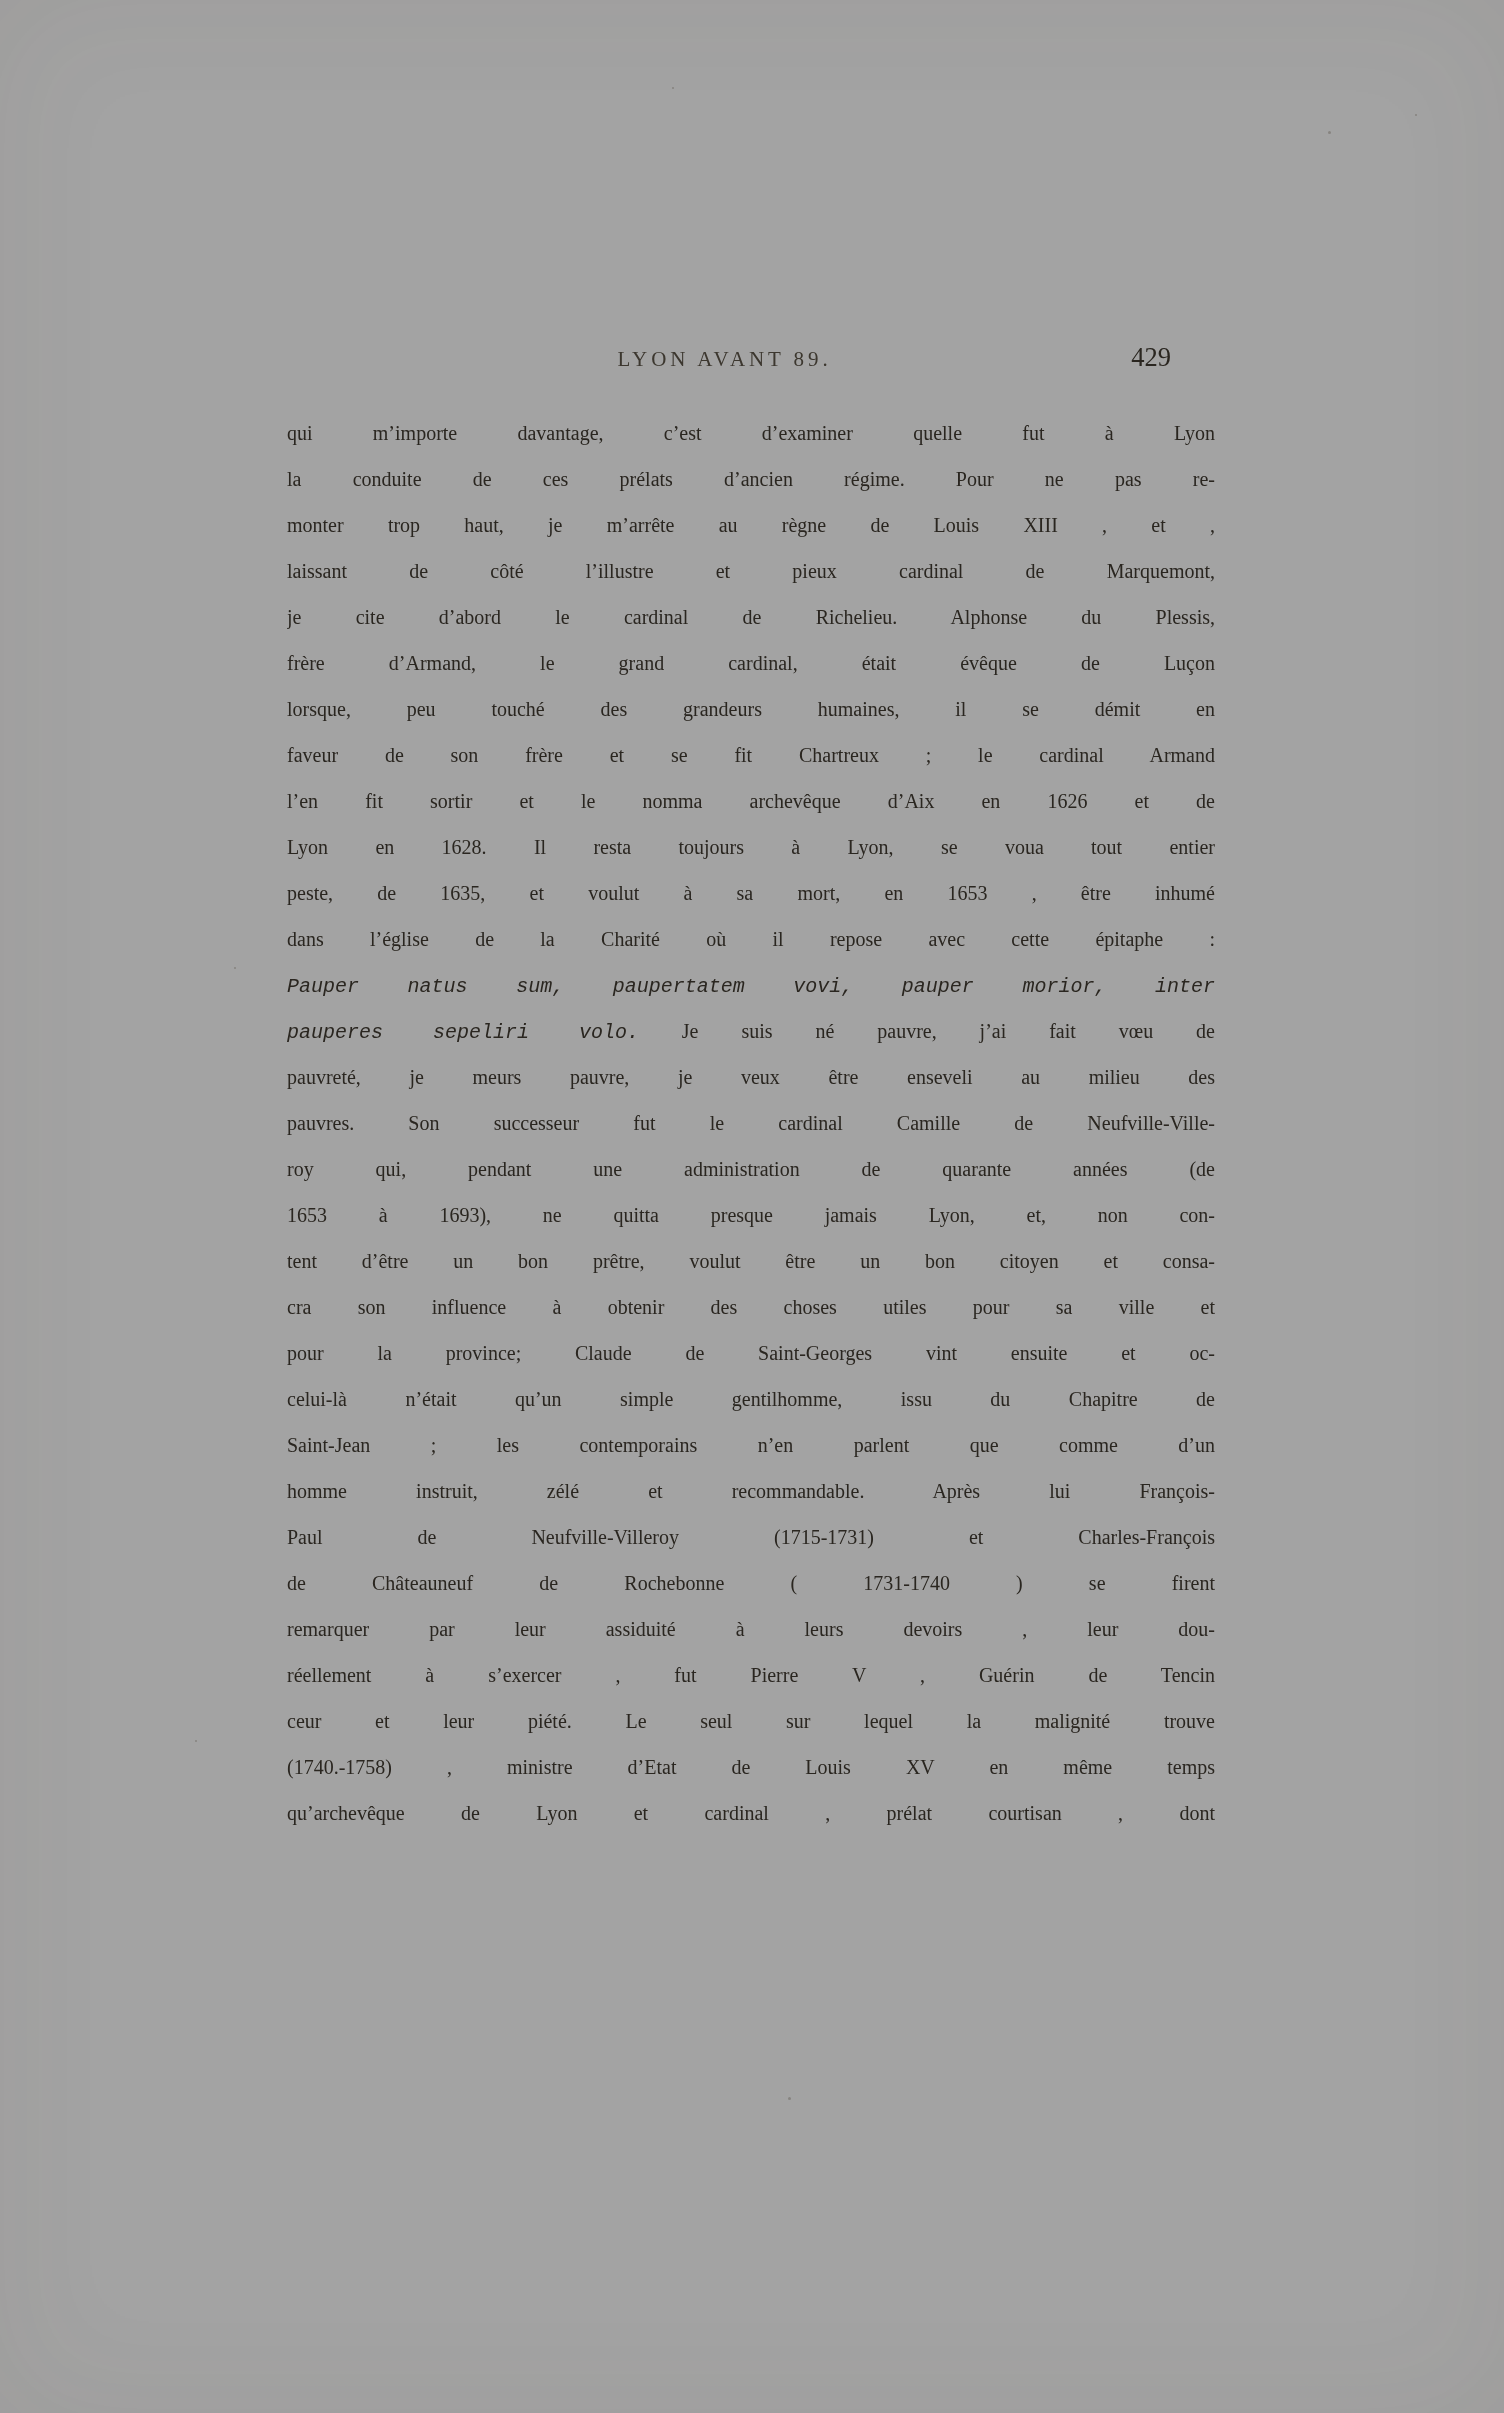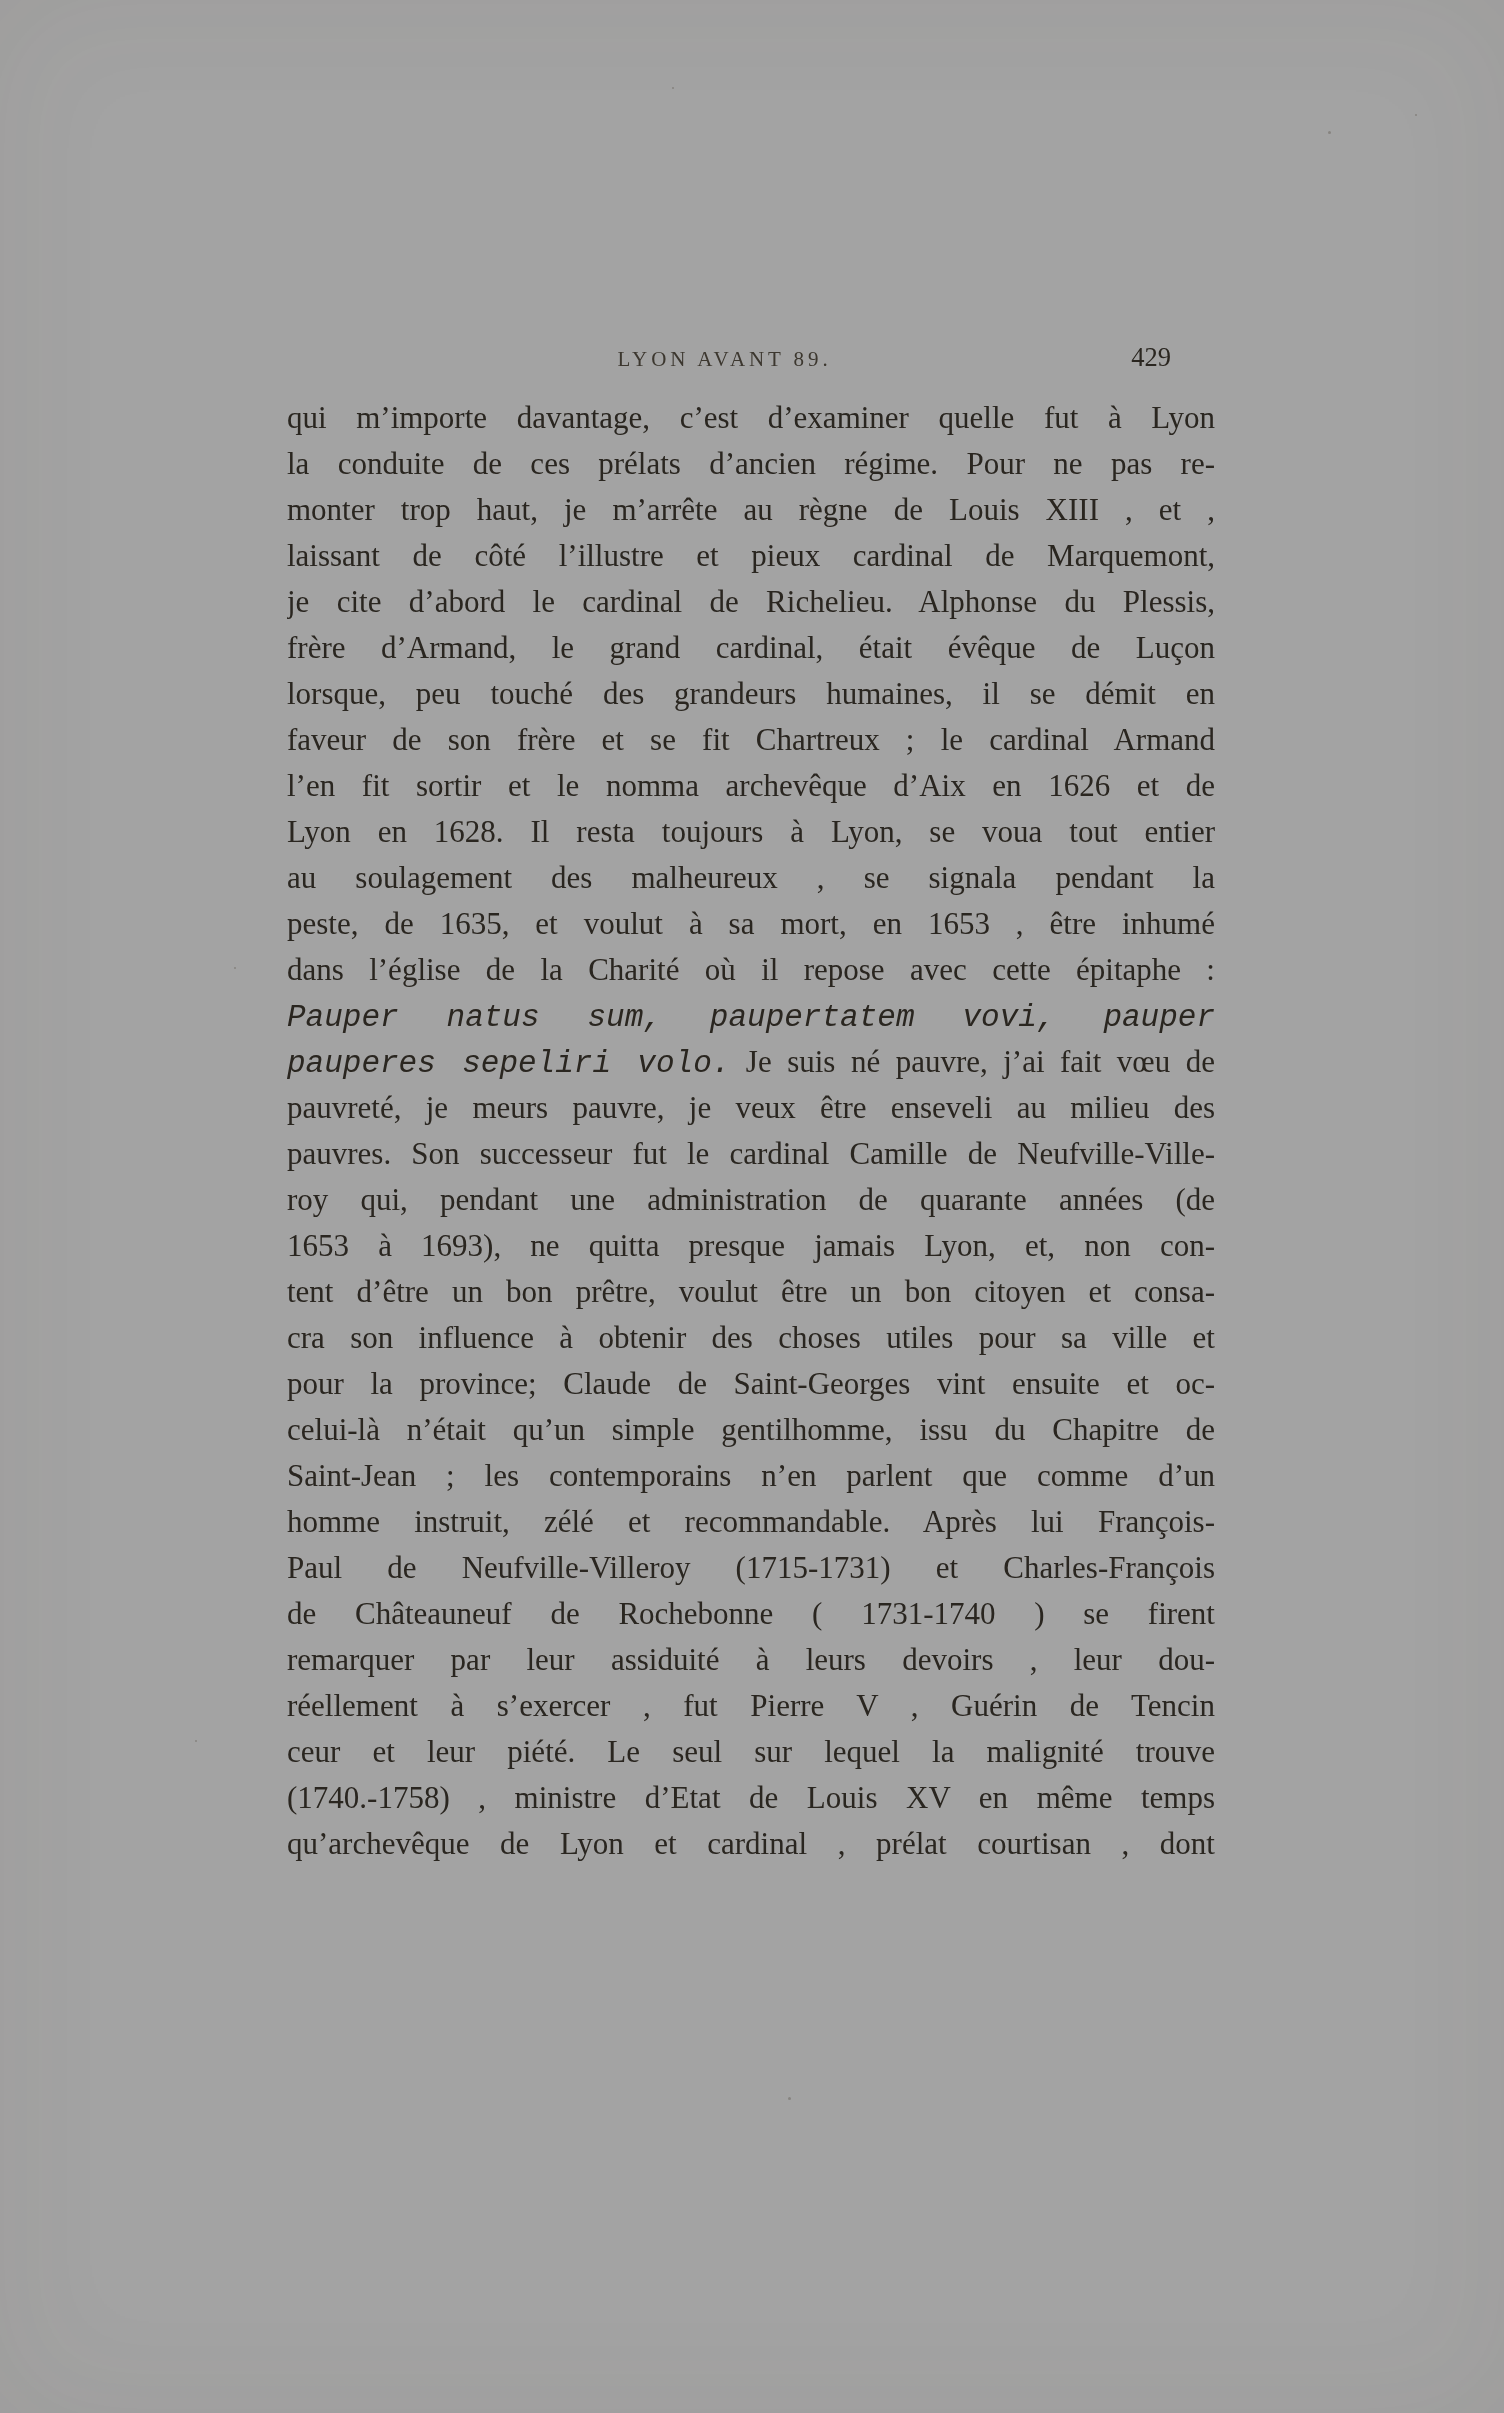"qui m’importe davantage, c’est" .text-block { font-size: 31px -> 20px; margin-top: 19px -> 34px }
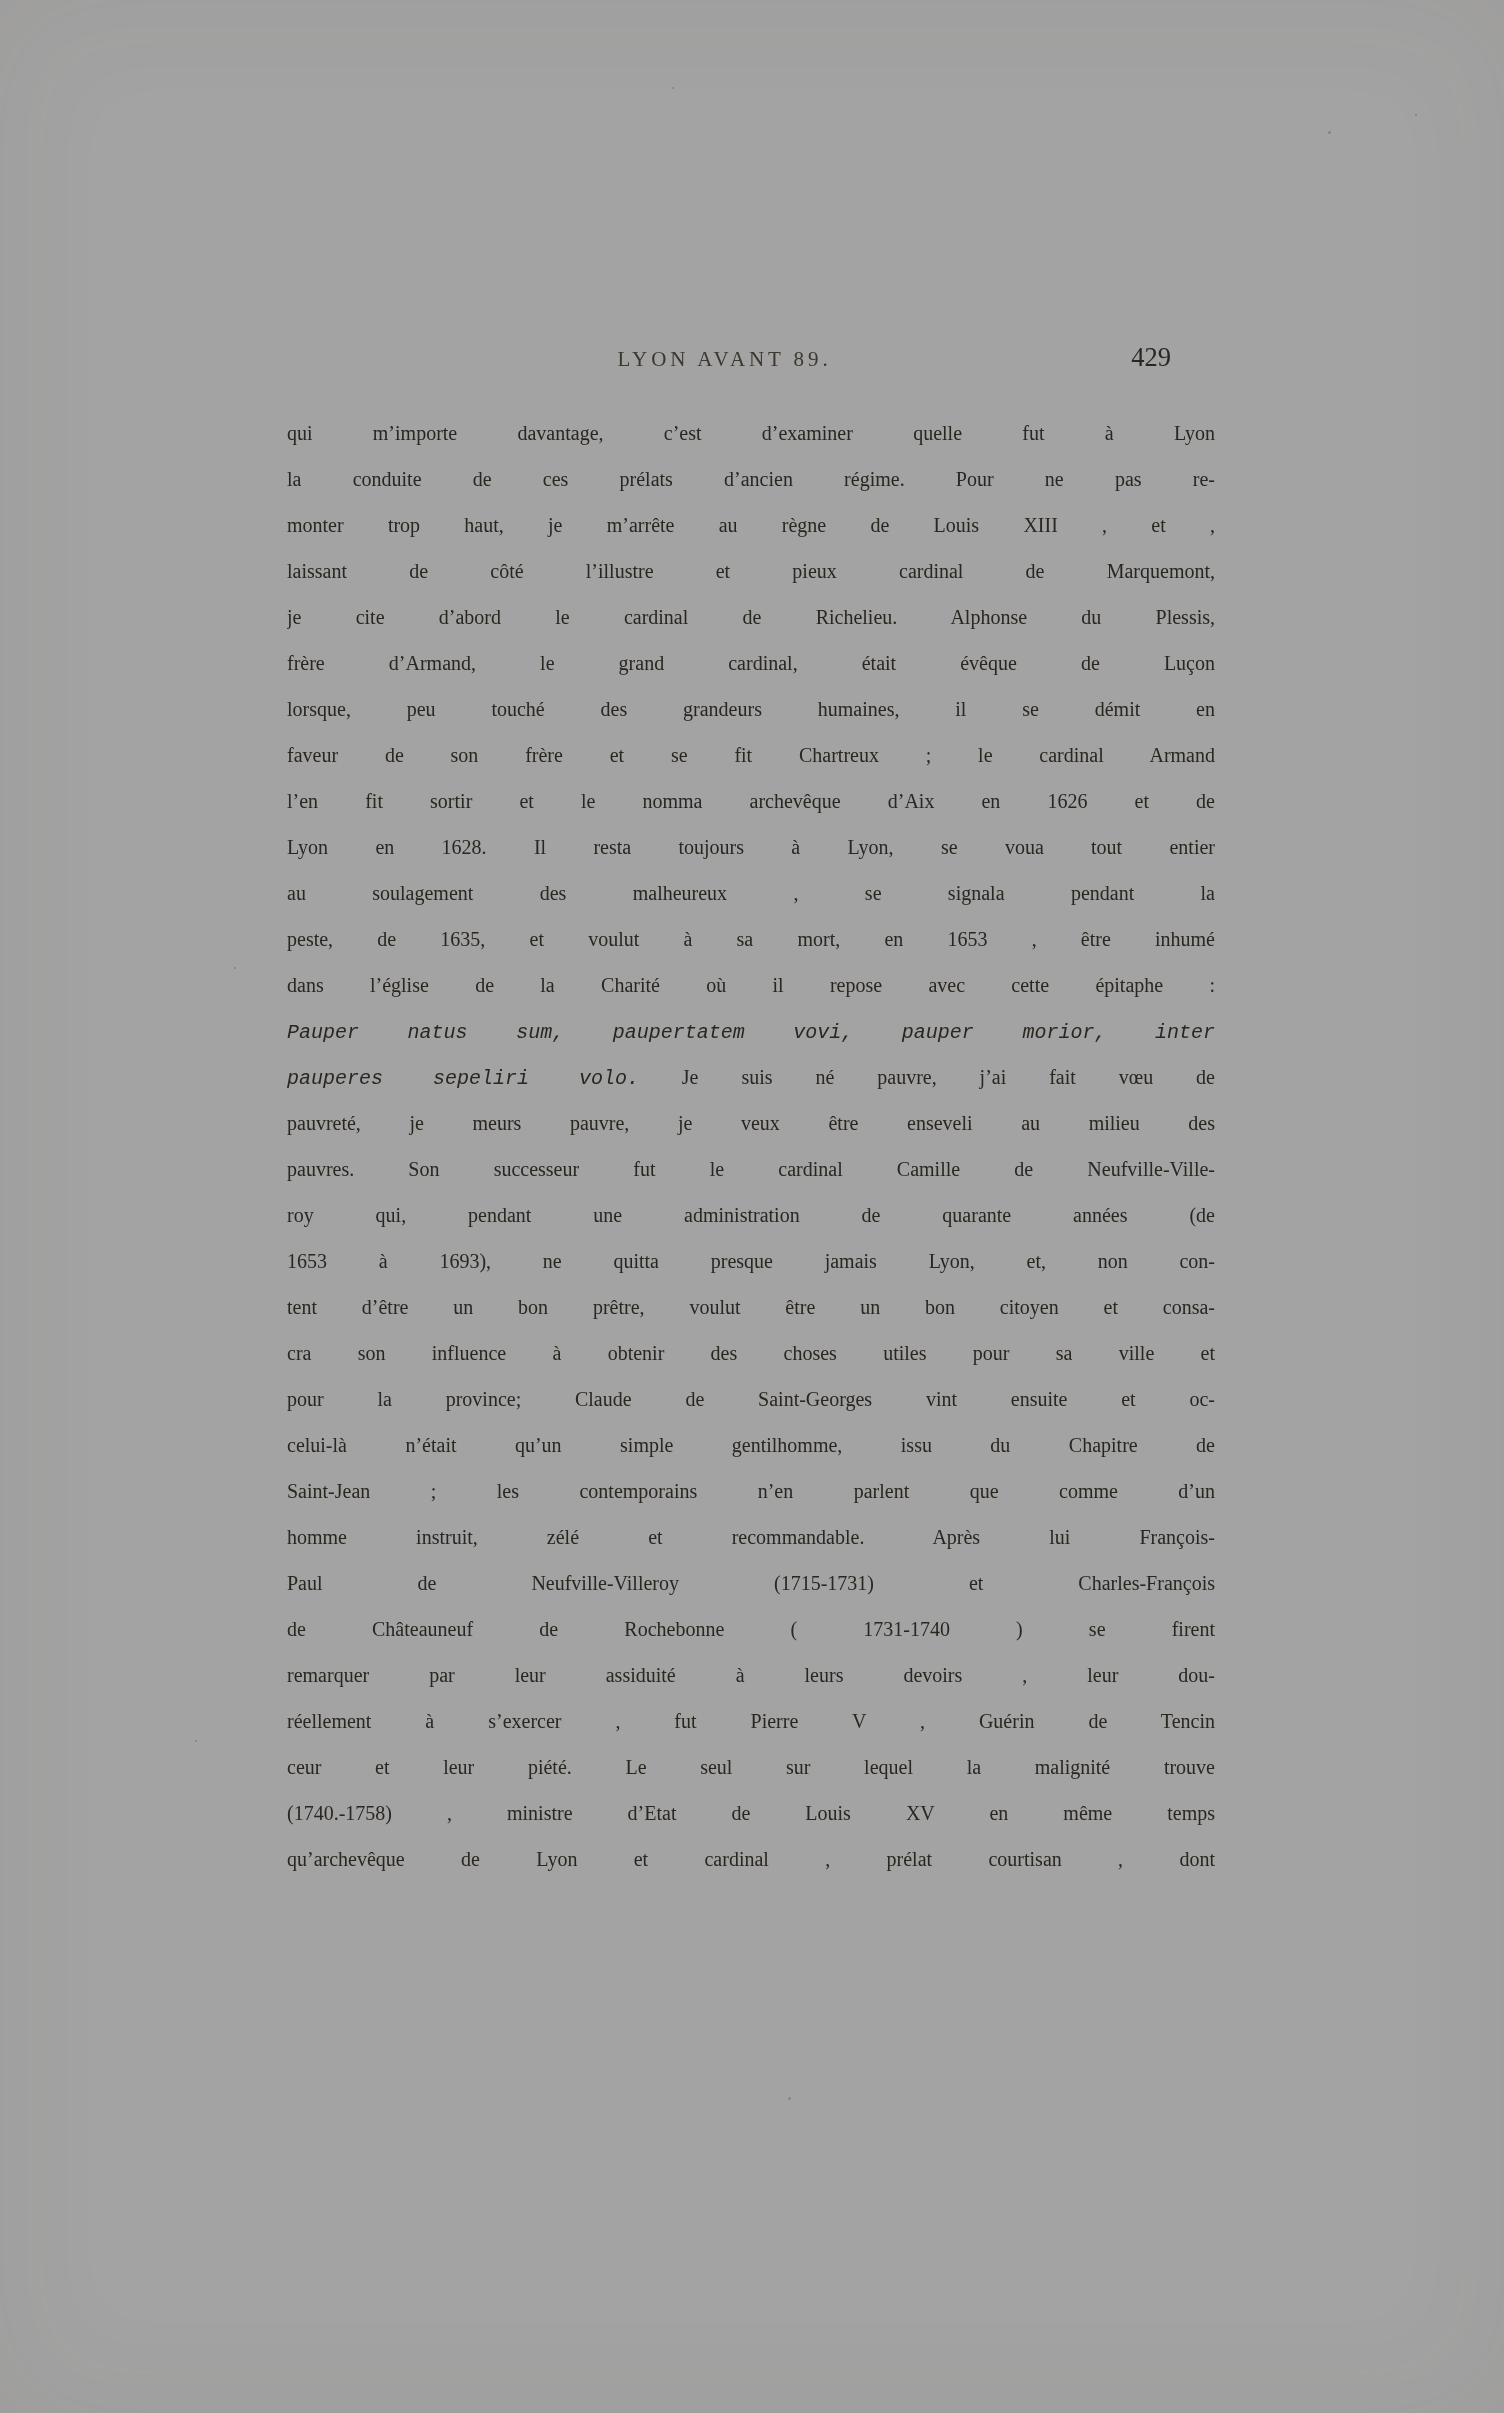"au soulagement des malheureux ," div.line { html: <div><span>au soulagement des malheureux , se signala pendant la</span></div> -> none }
